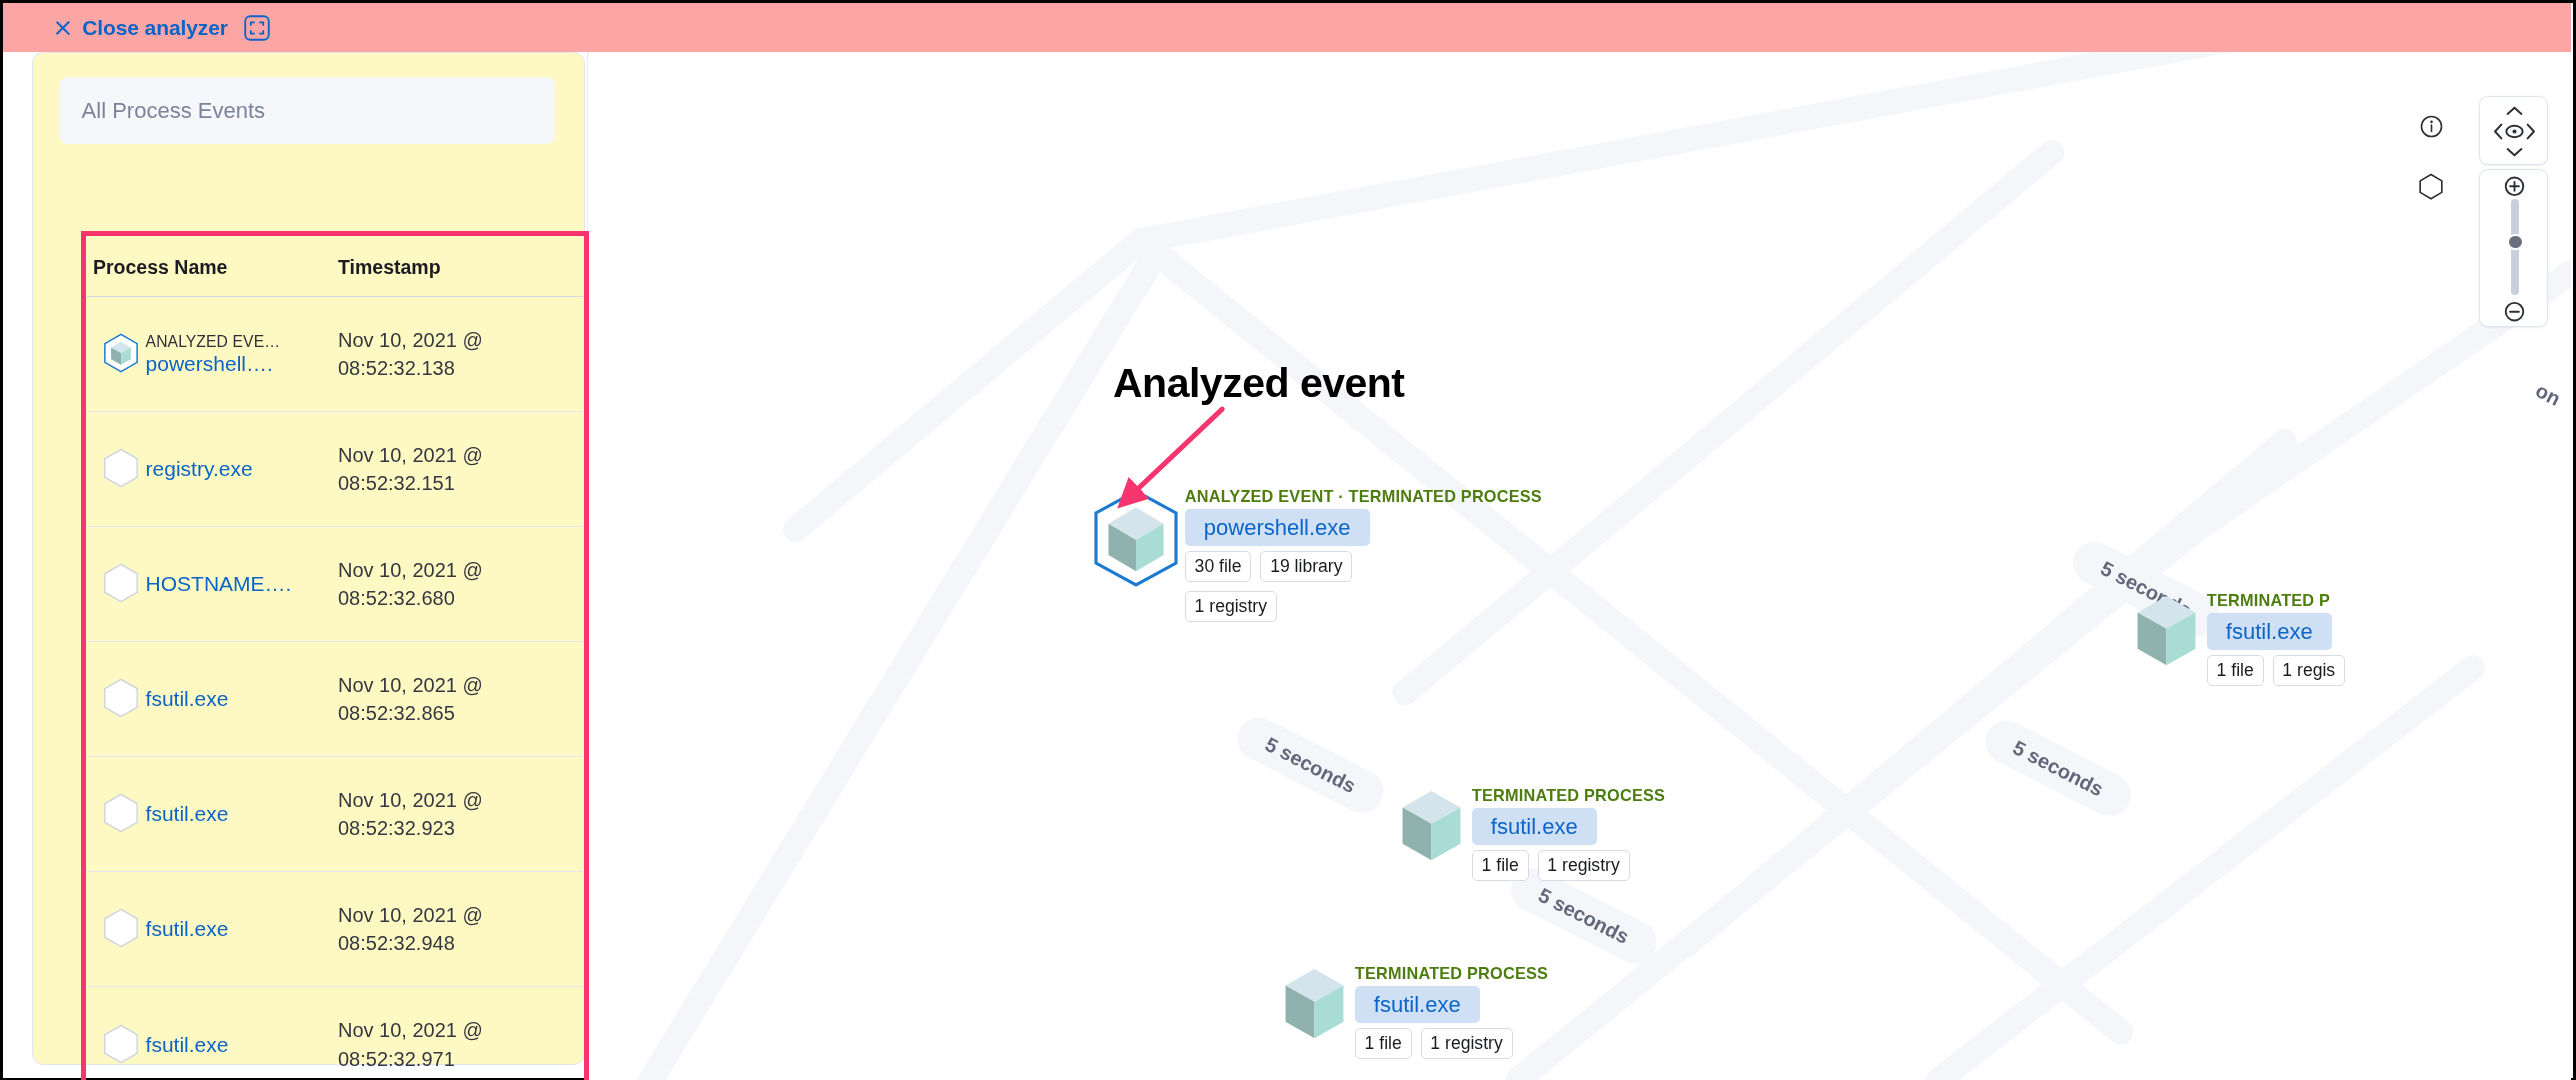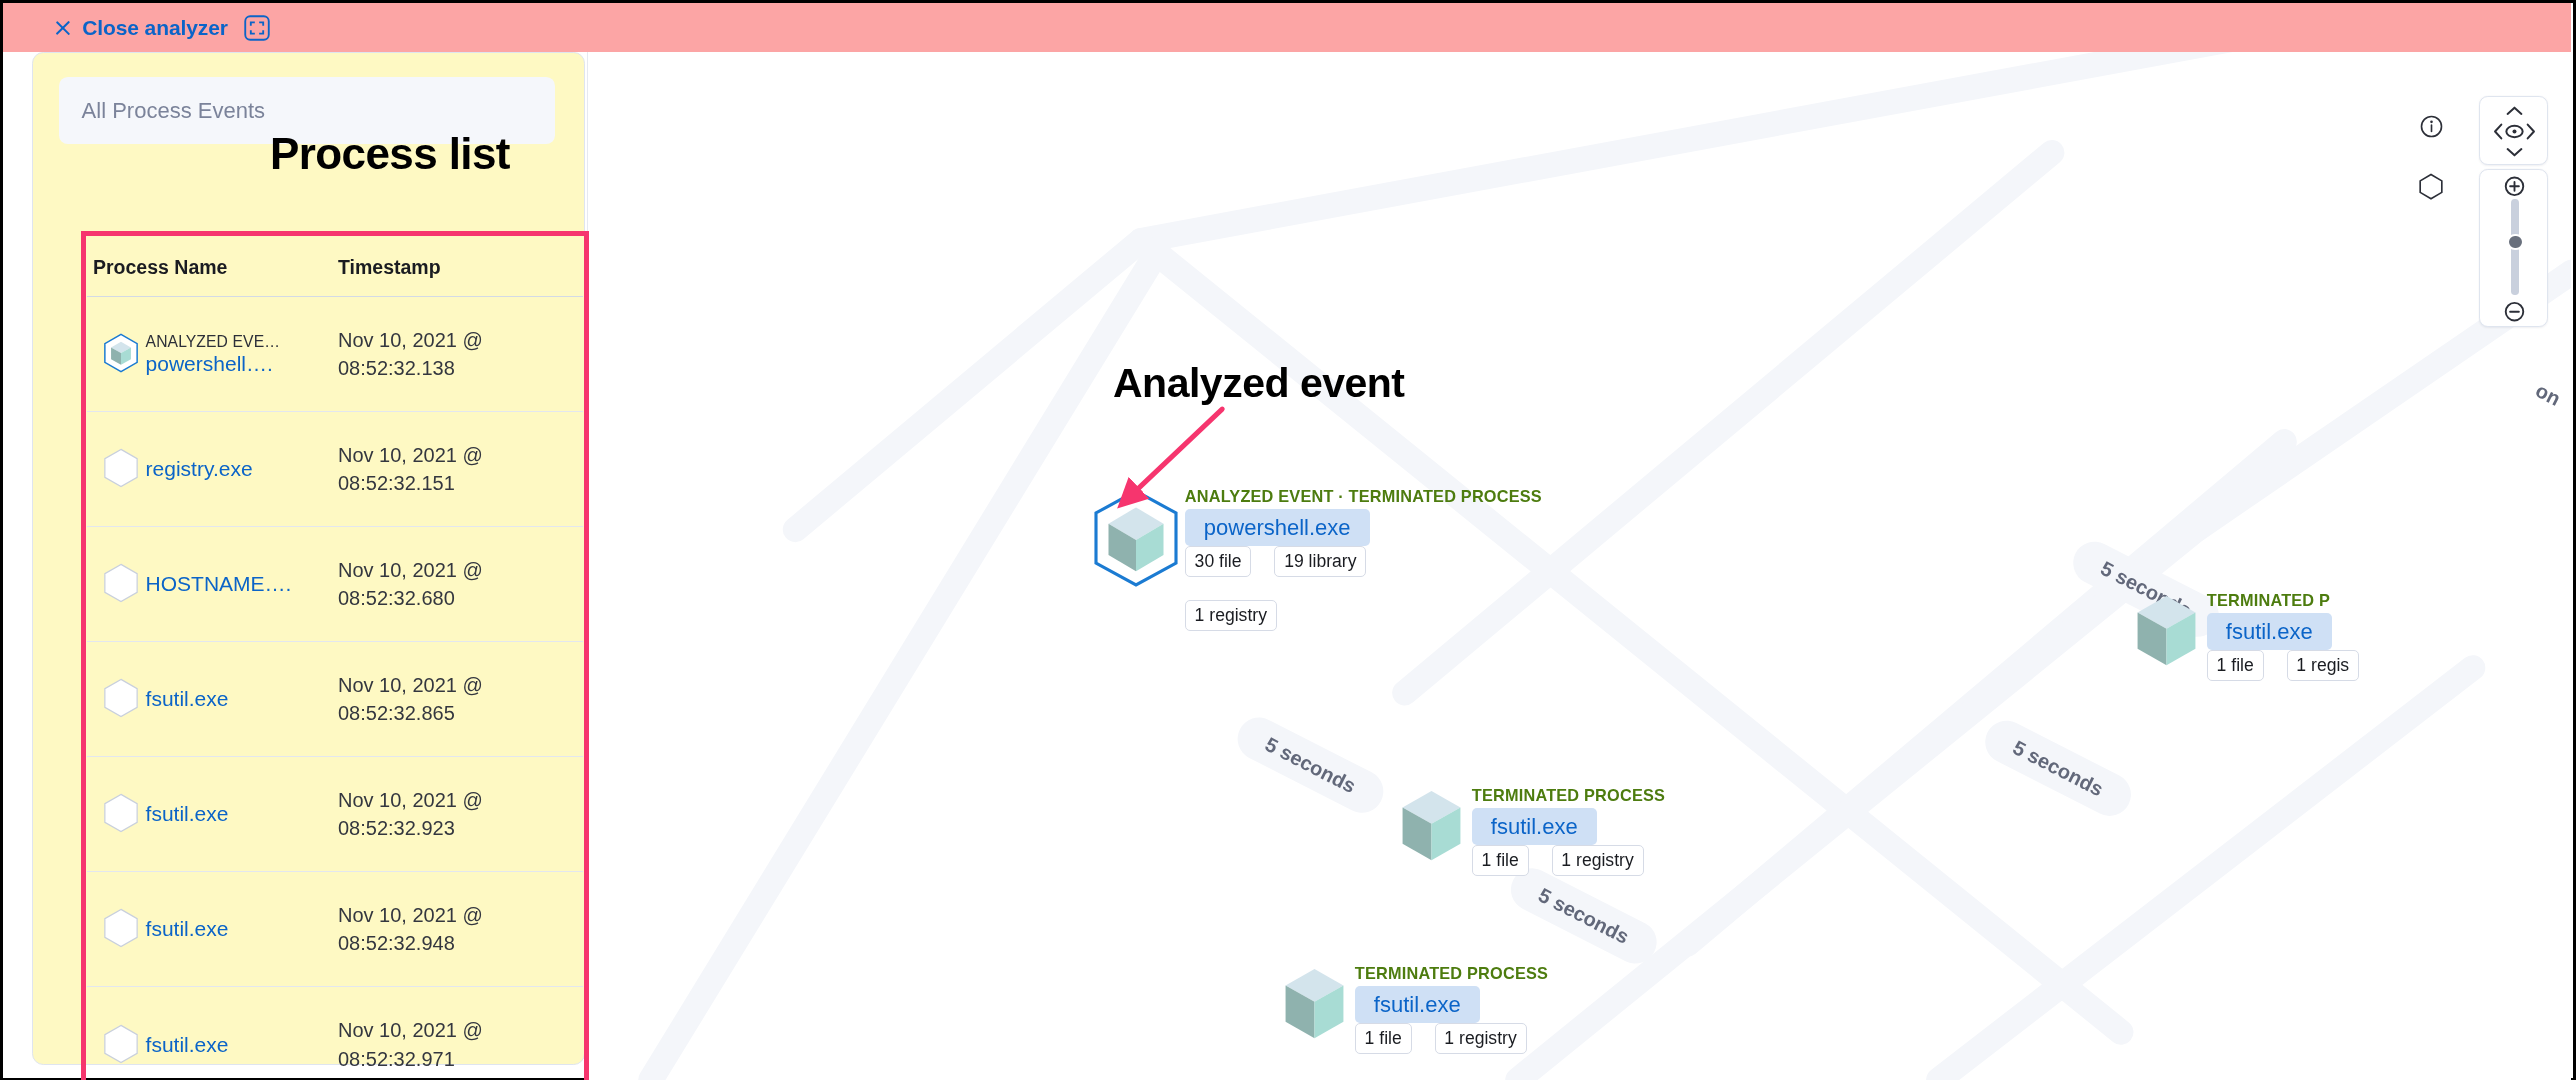"Process list" div.annot-process-list { html: <div>Process list</div> -> none }
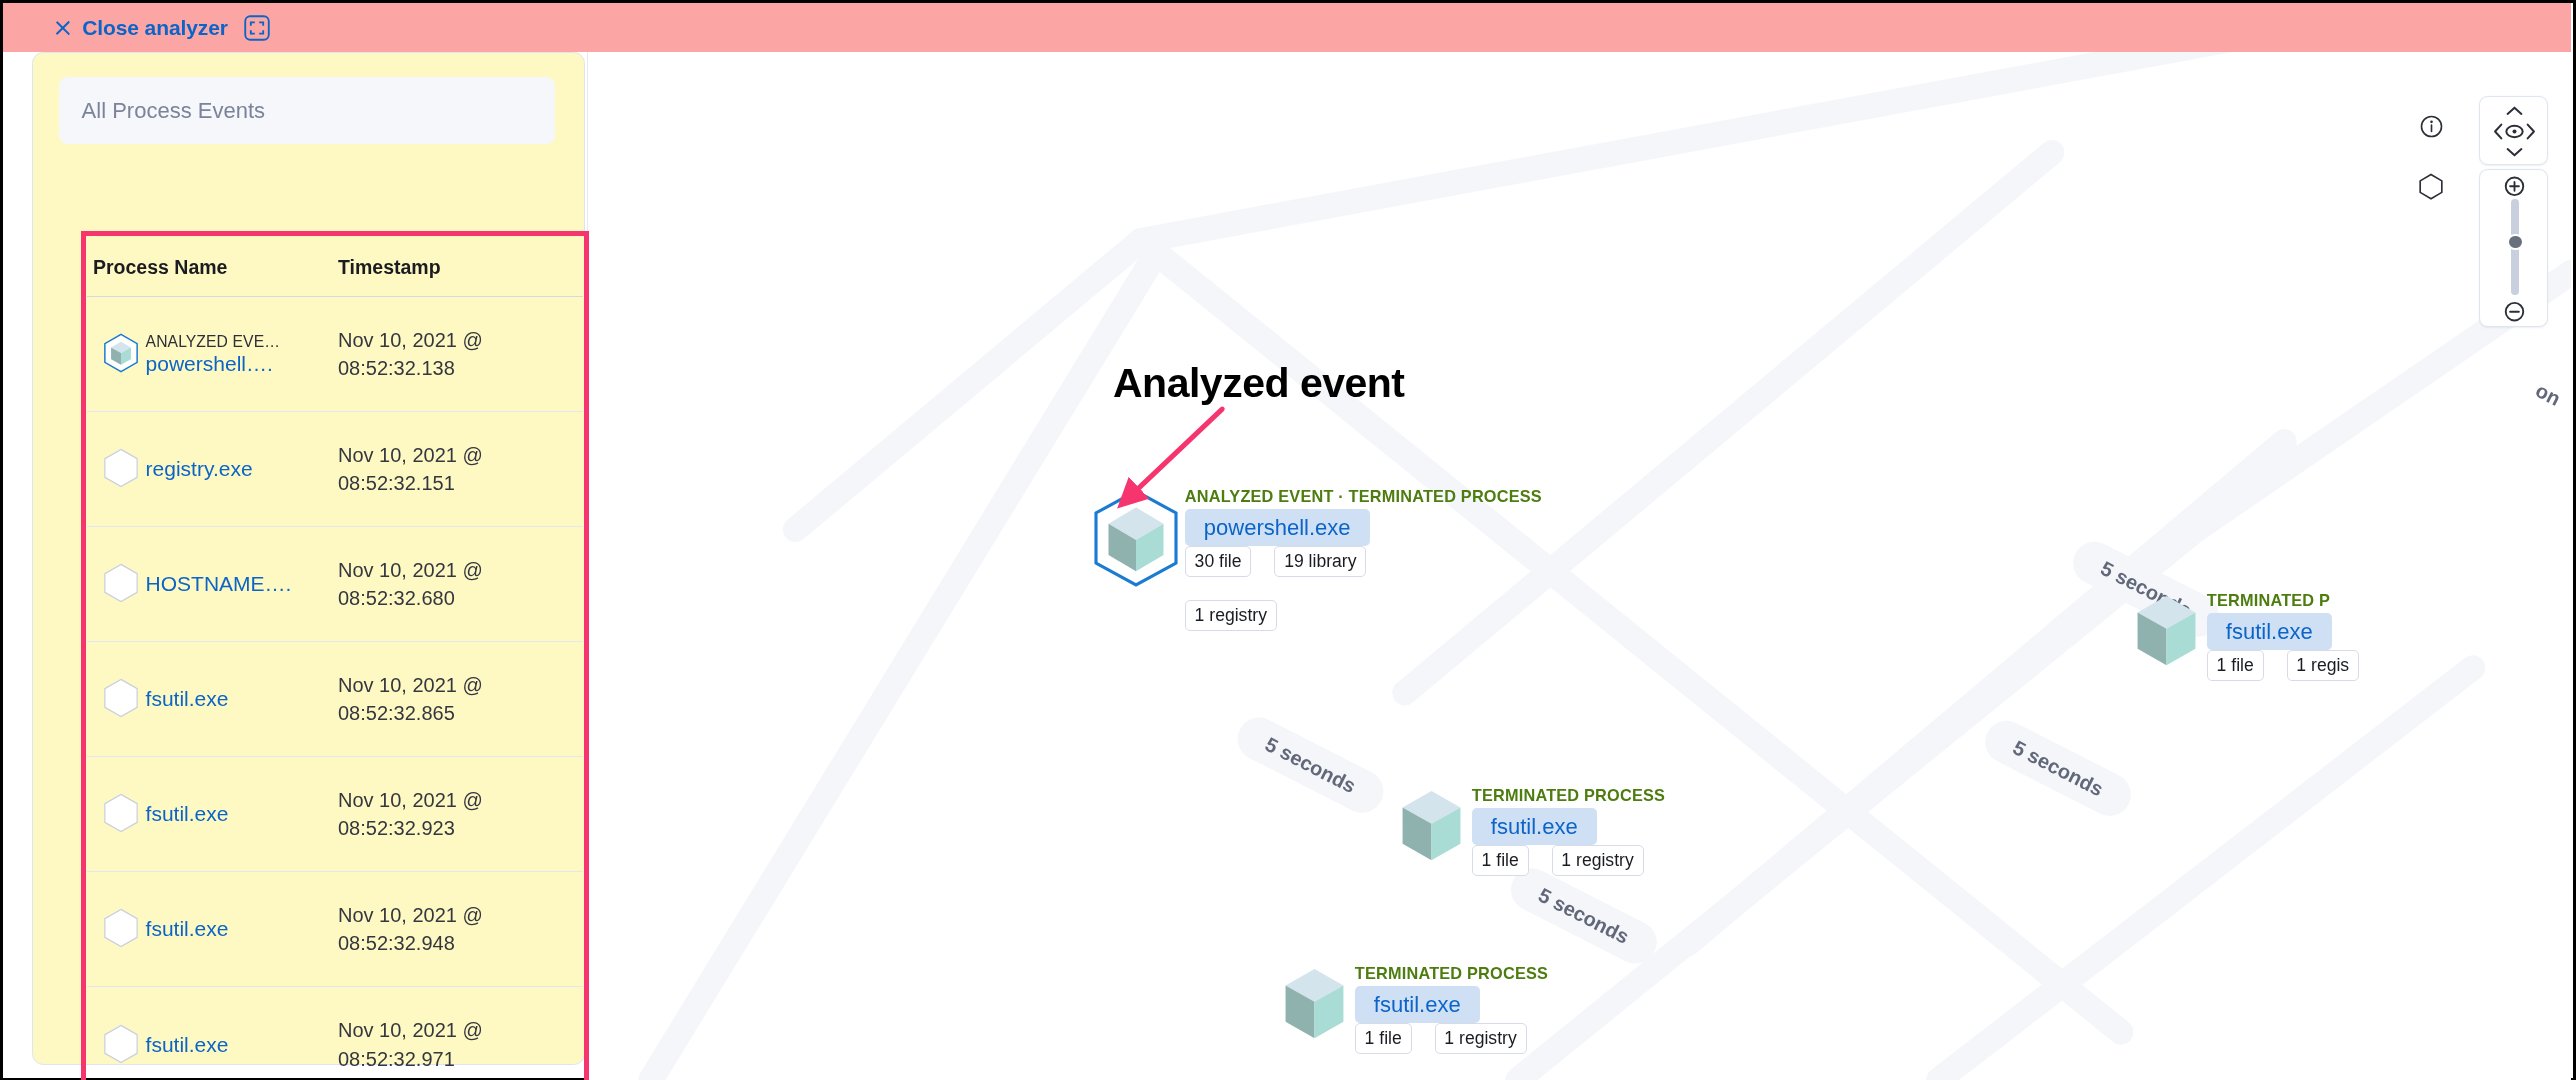"30 file" .node-badges { gap: 23px -> 9px; margin-top: none -> 5px }
